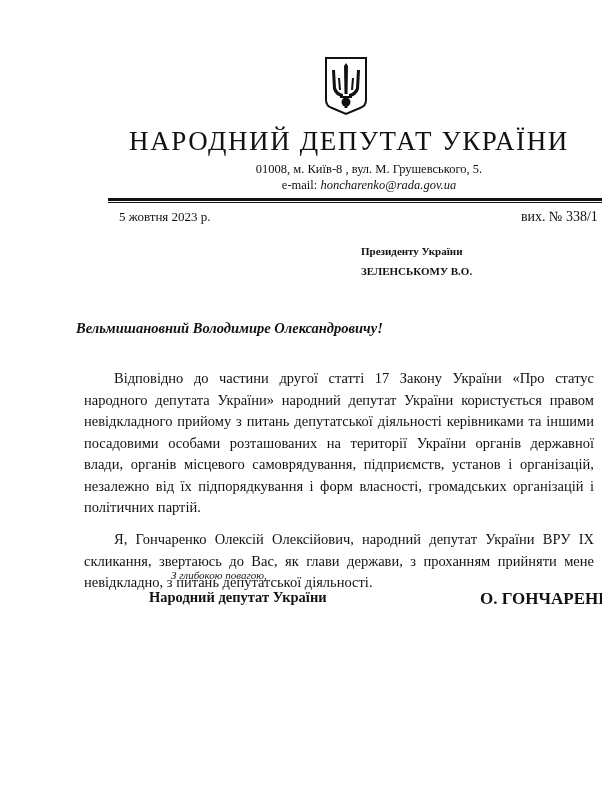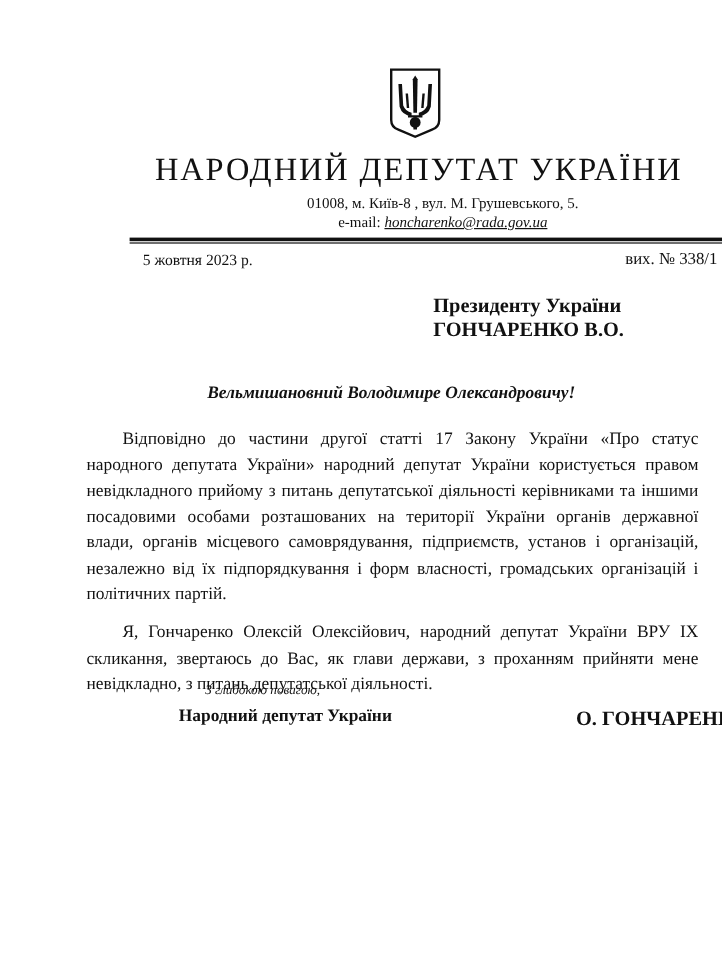"honcharenko@rada.gov.ua" .addr2 .email { text-decoration: underline -> none }
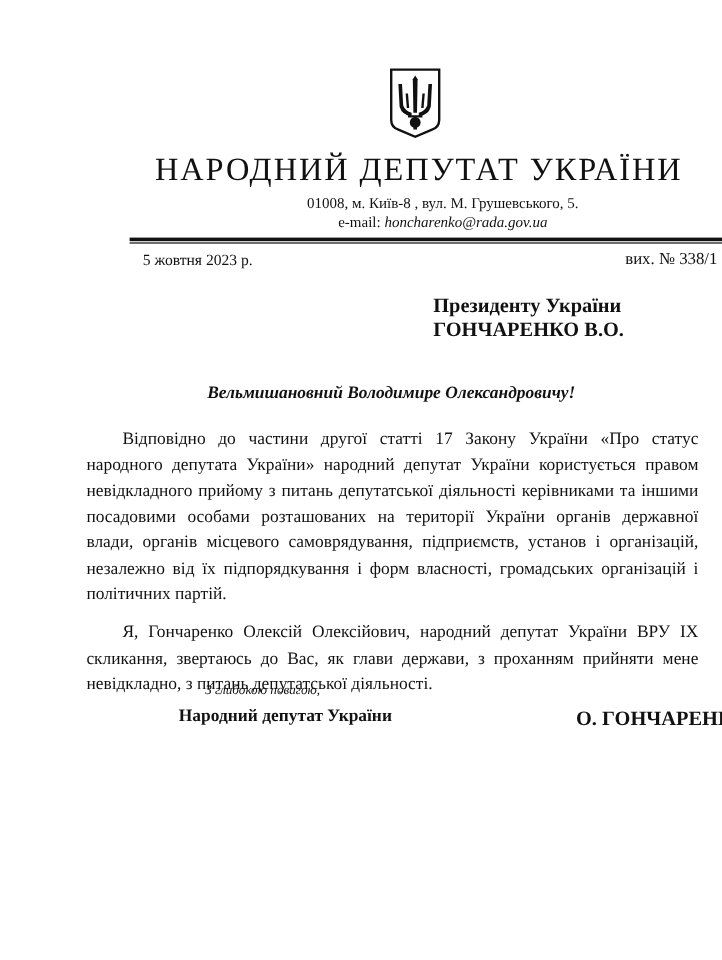"Президенту України" .addressee { font-size: 17px -> 11px }
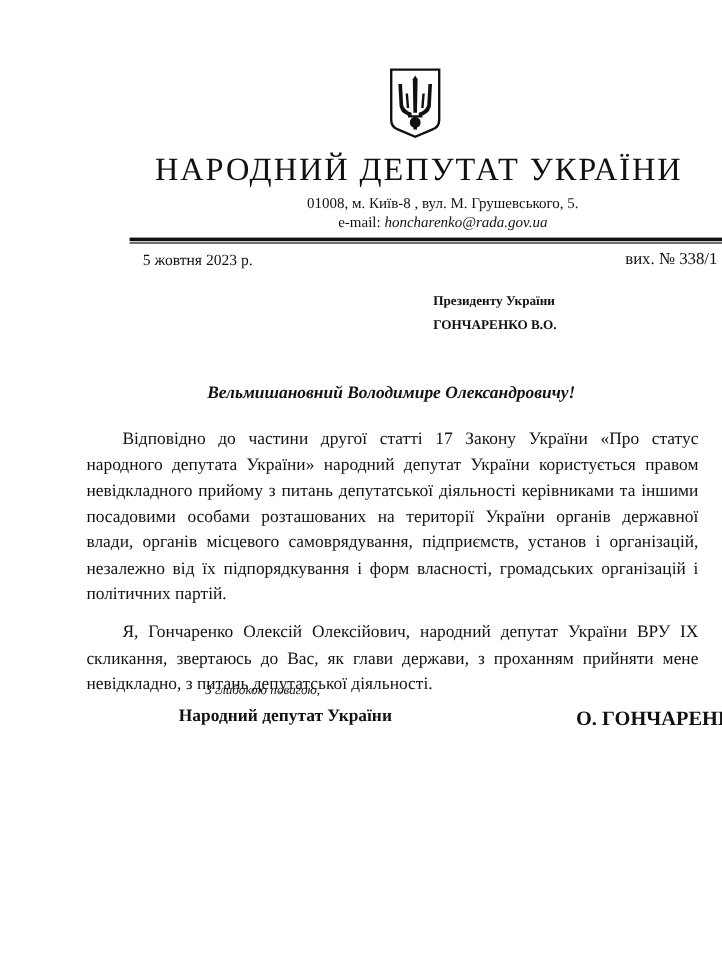"ГОНЧАРЕНКО В.О." div.abs { text: ГОНЧАРЕНКО -> ЗЕЛЕНСЬКОМУ }
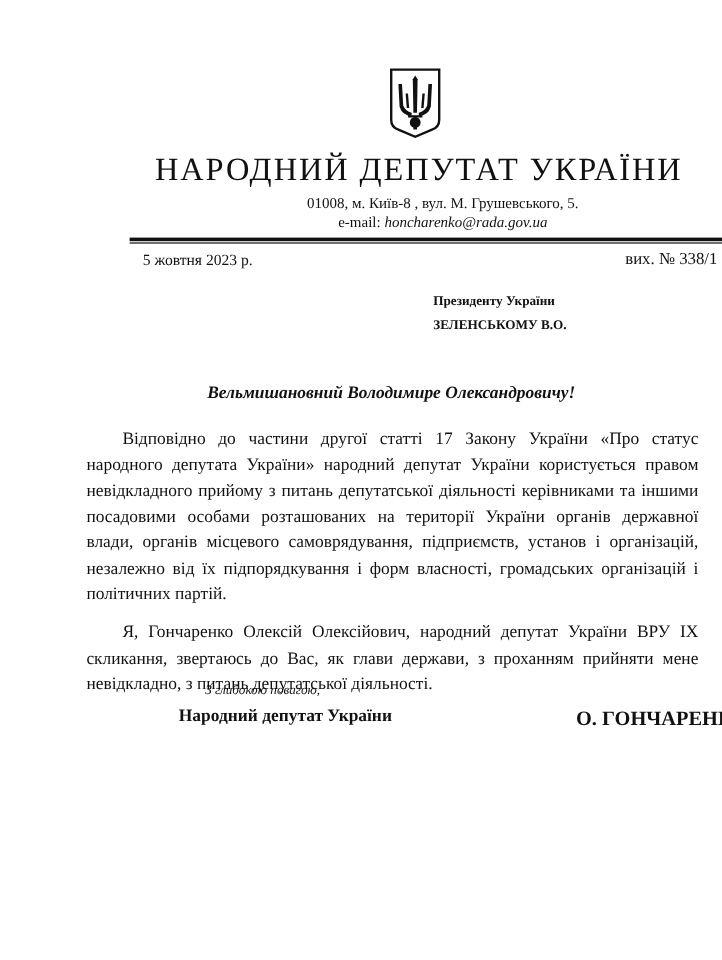"Вельмишановний Володимире" .salutation { text-align: center -> left }
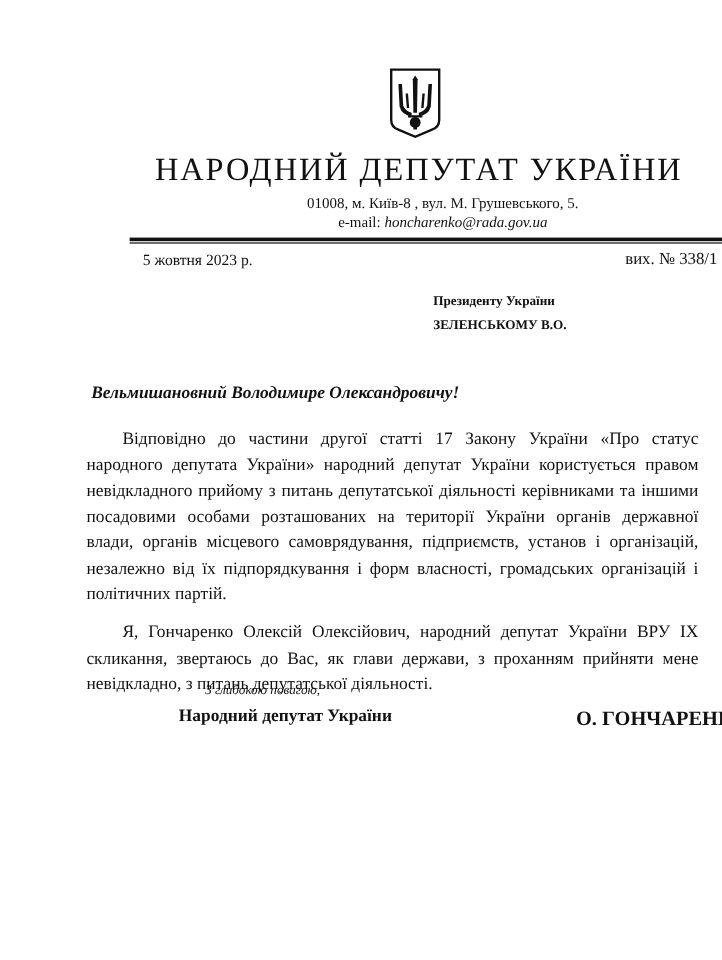"Відповідно до частини другої статті" .para { margin: 4px -> 16px }
